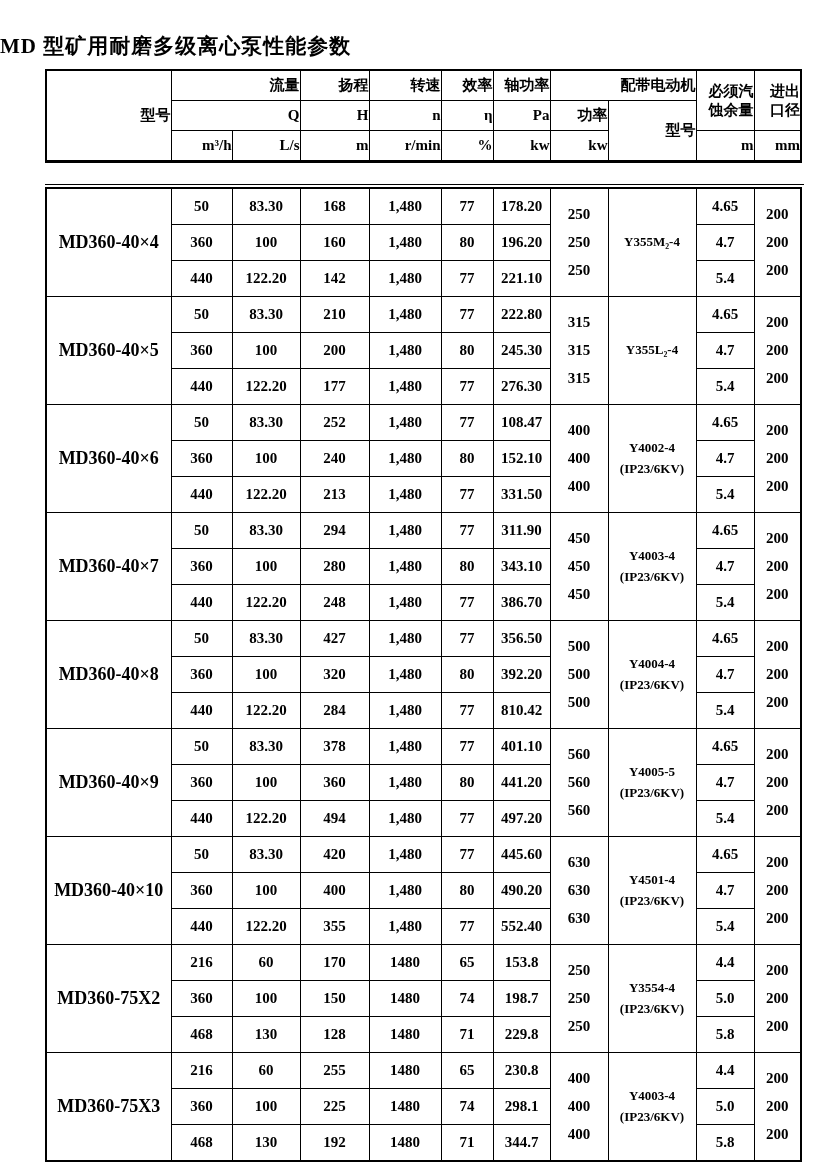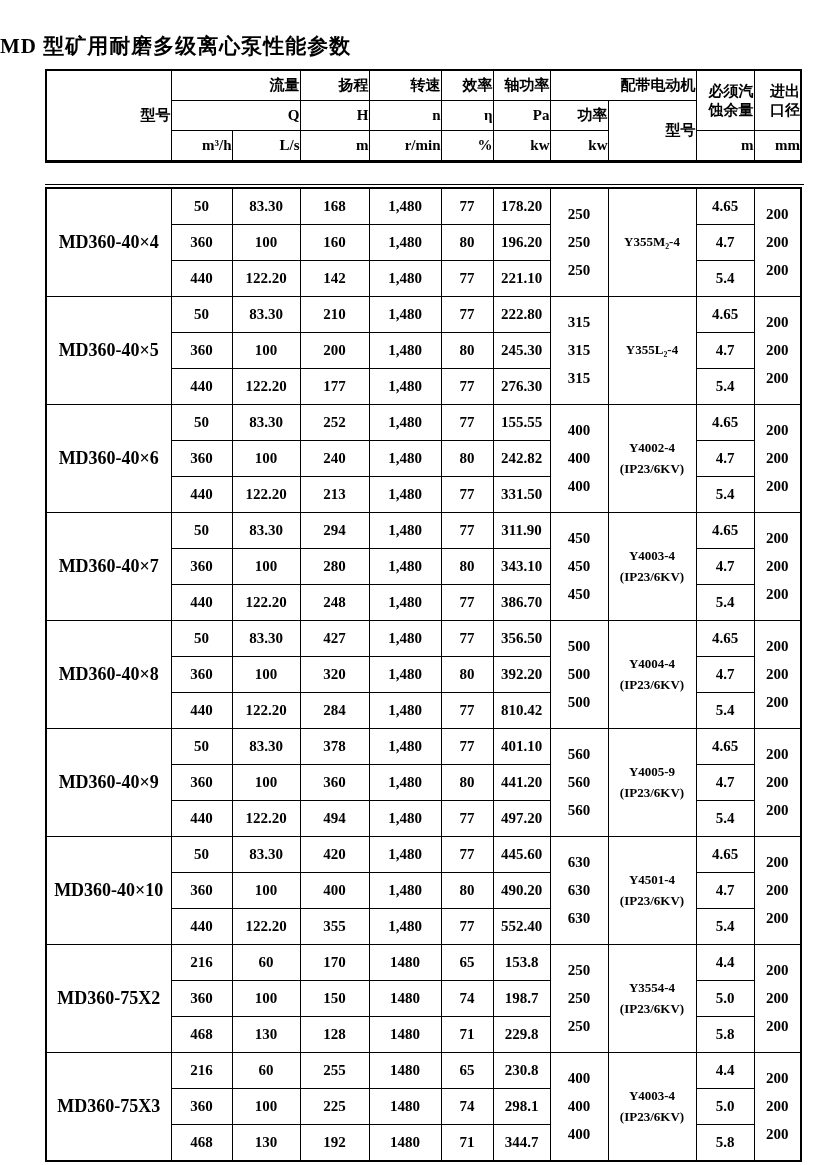"155.55" td { text: 155.55 -> 108.47 }
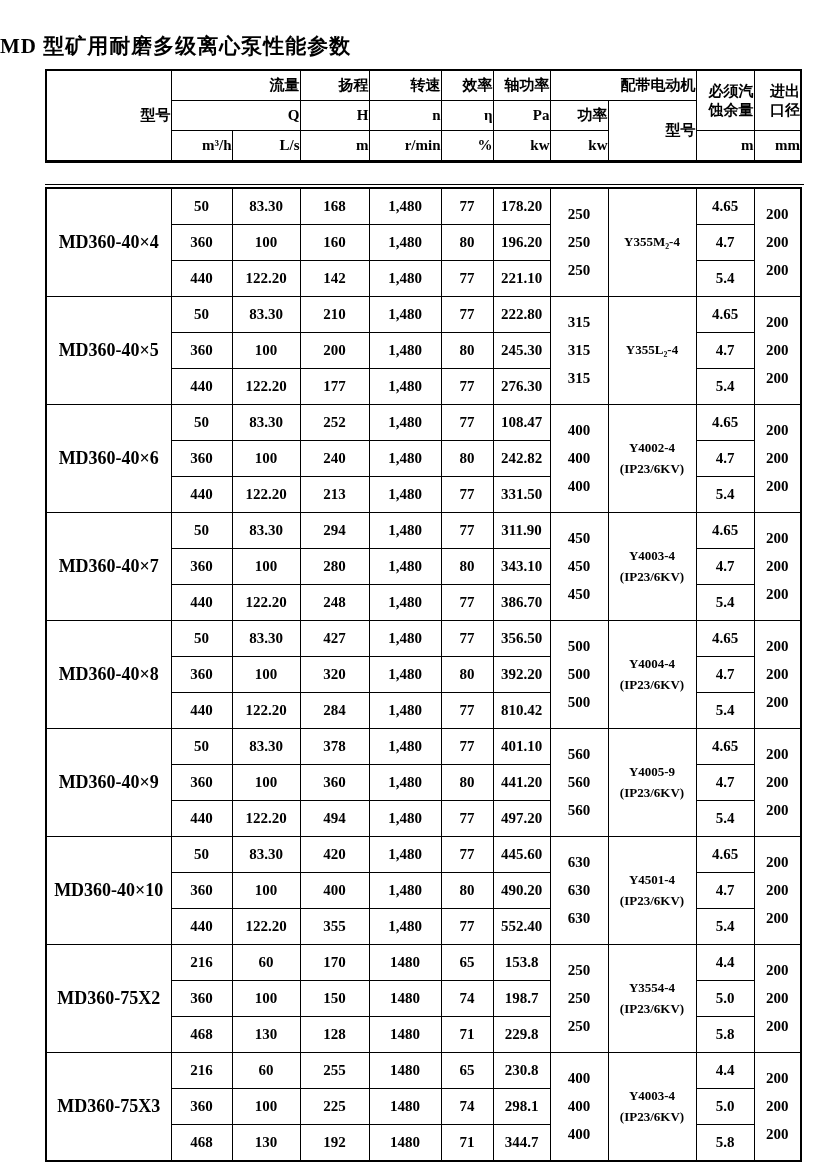"242.82" td { text: 242.82 -> 152.10 }
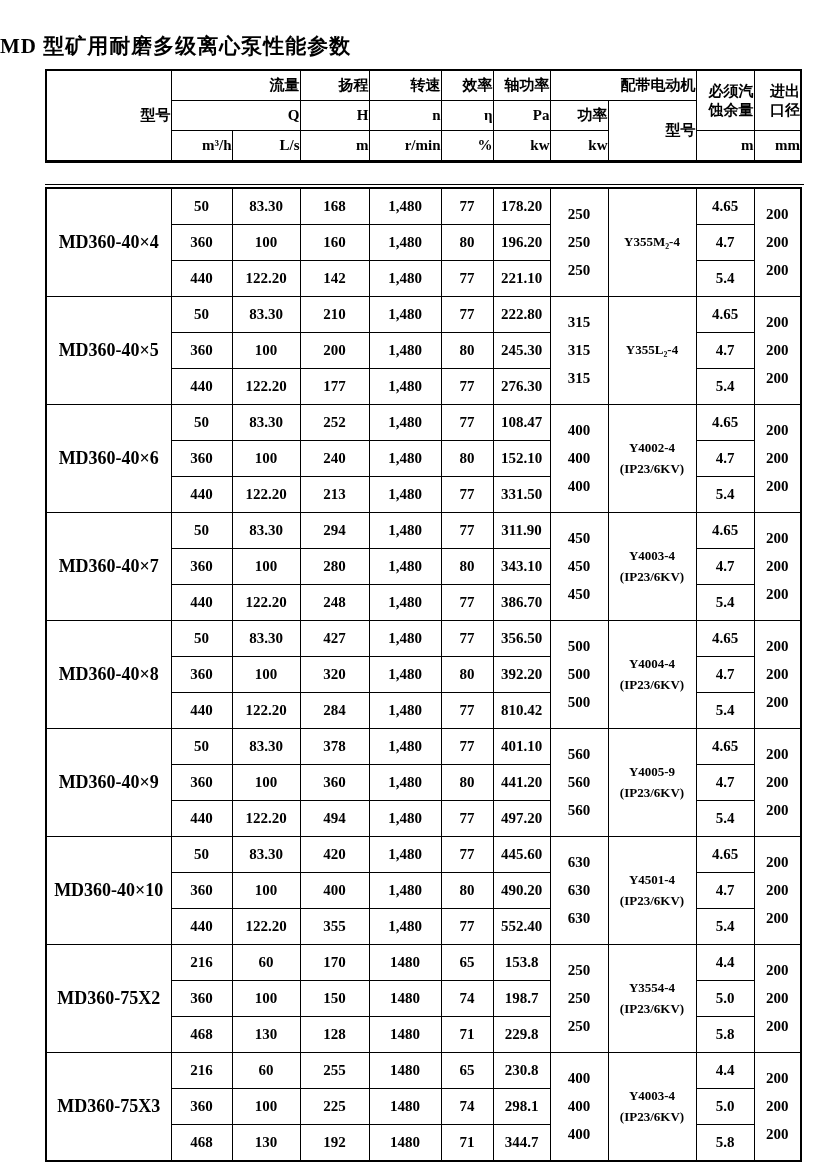"Y4005-9" div { text: Y4005-9 -> Y4005-5 }
